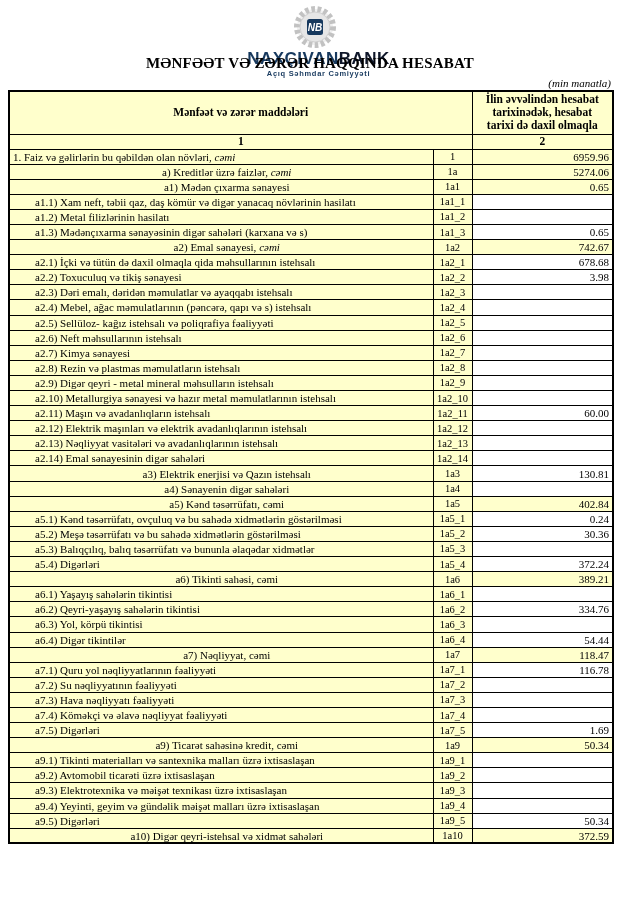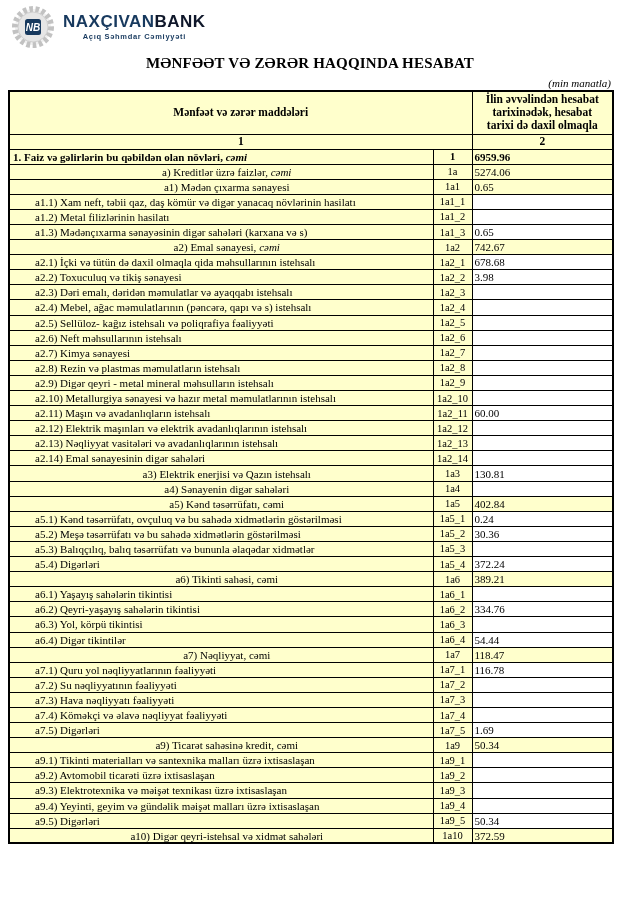"NB" .logo-row { flex-direction: none -> column }
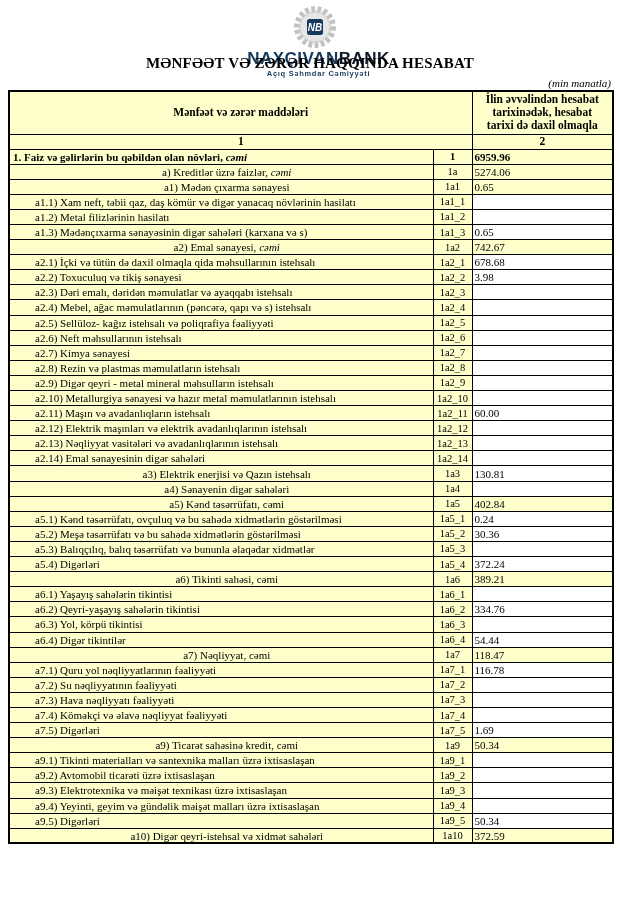"1. Faiz və gəlirlərin bu" tr.bold td { font-weight: bold -> normal }
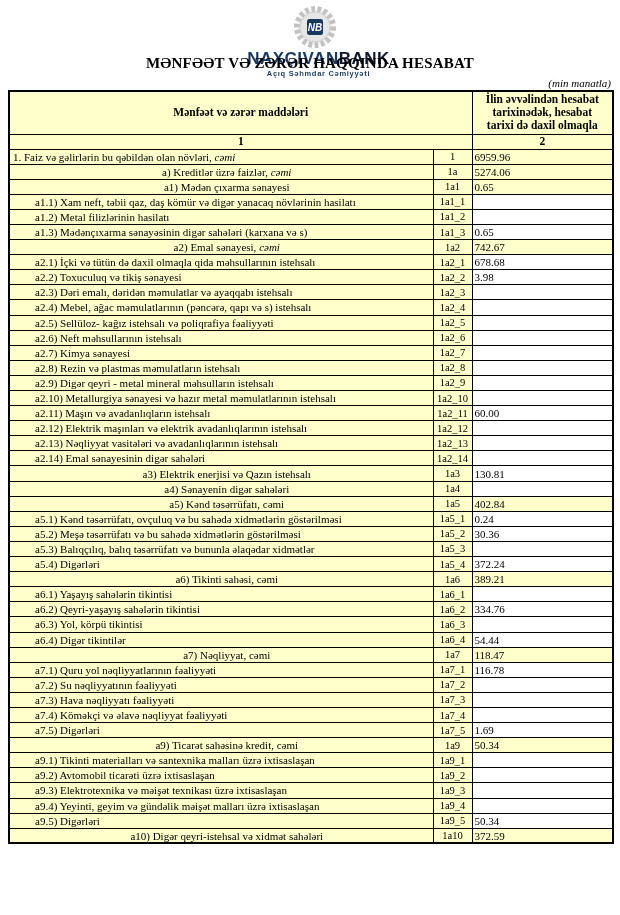"6959.96" td.c-value { text-align: left -> right }
